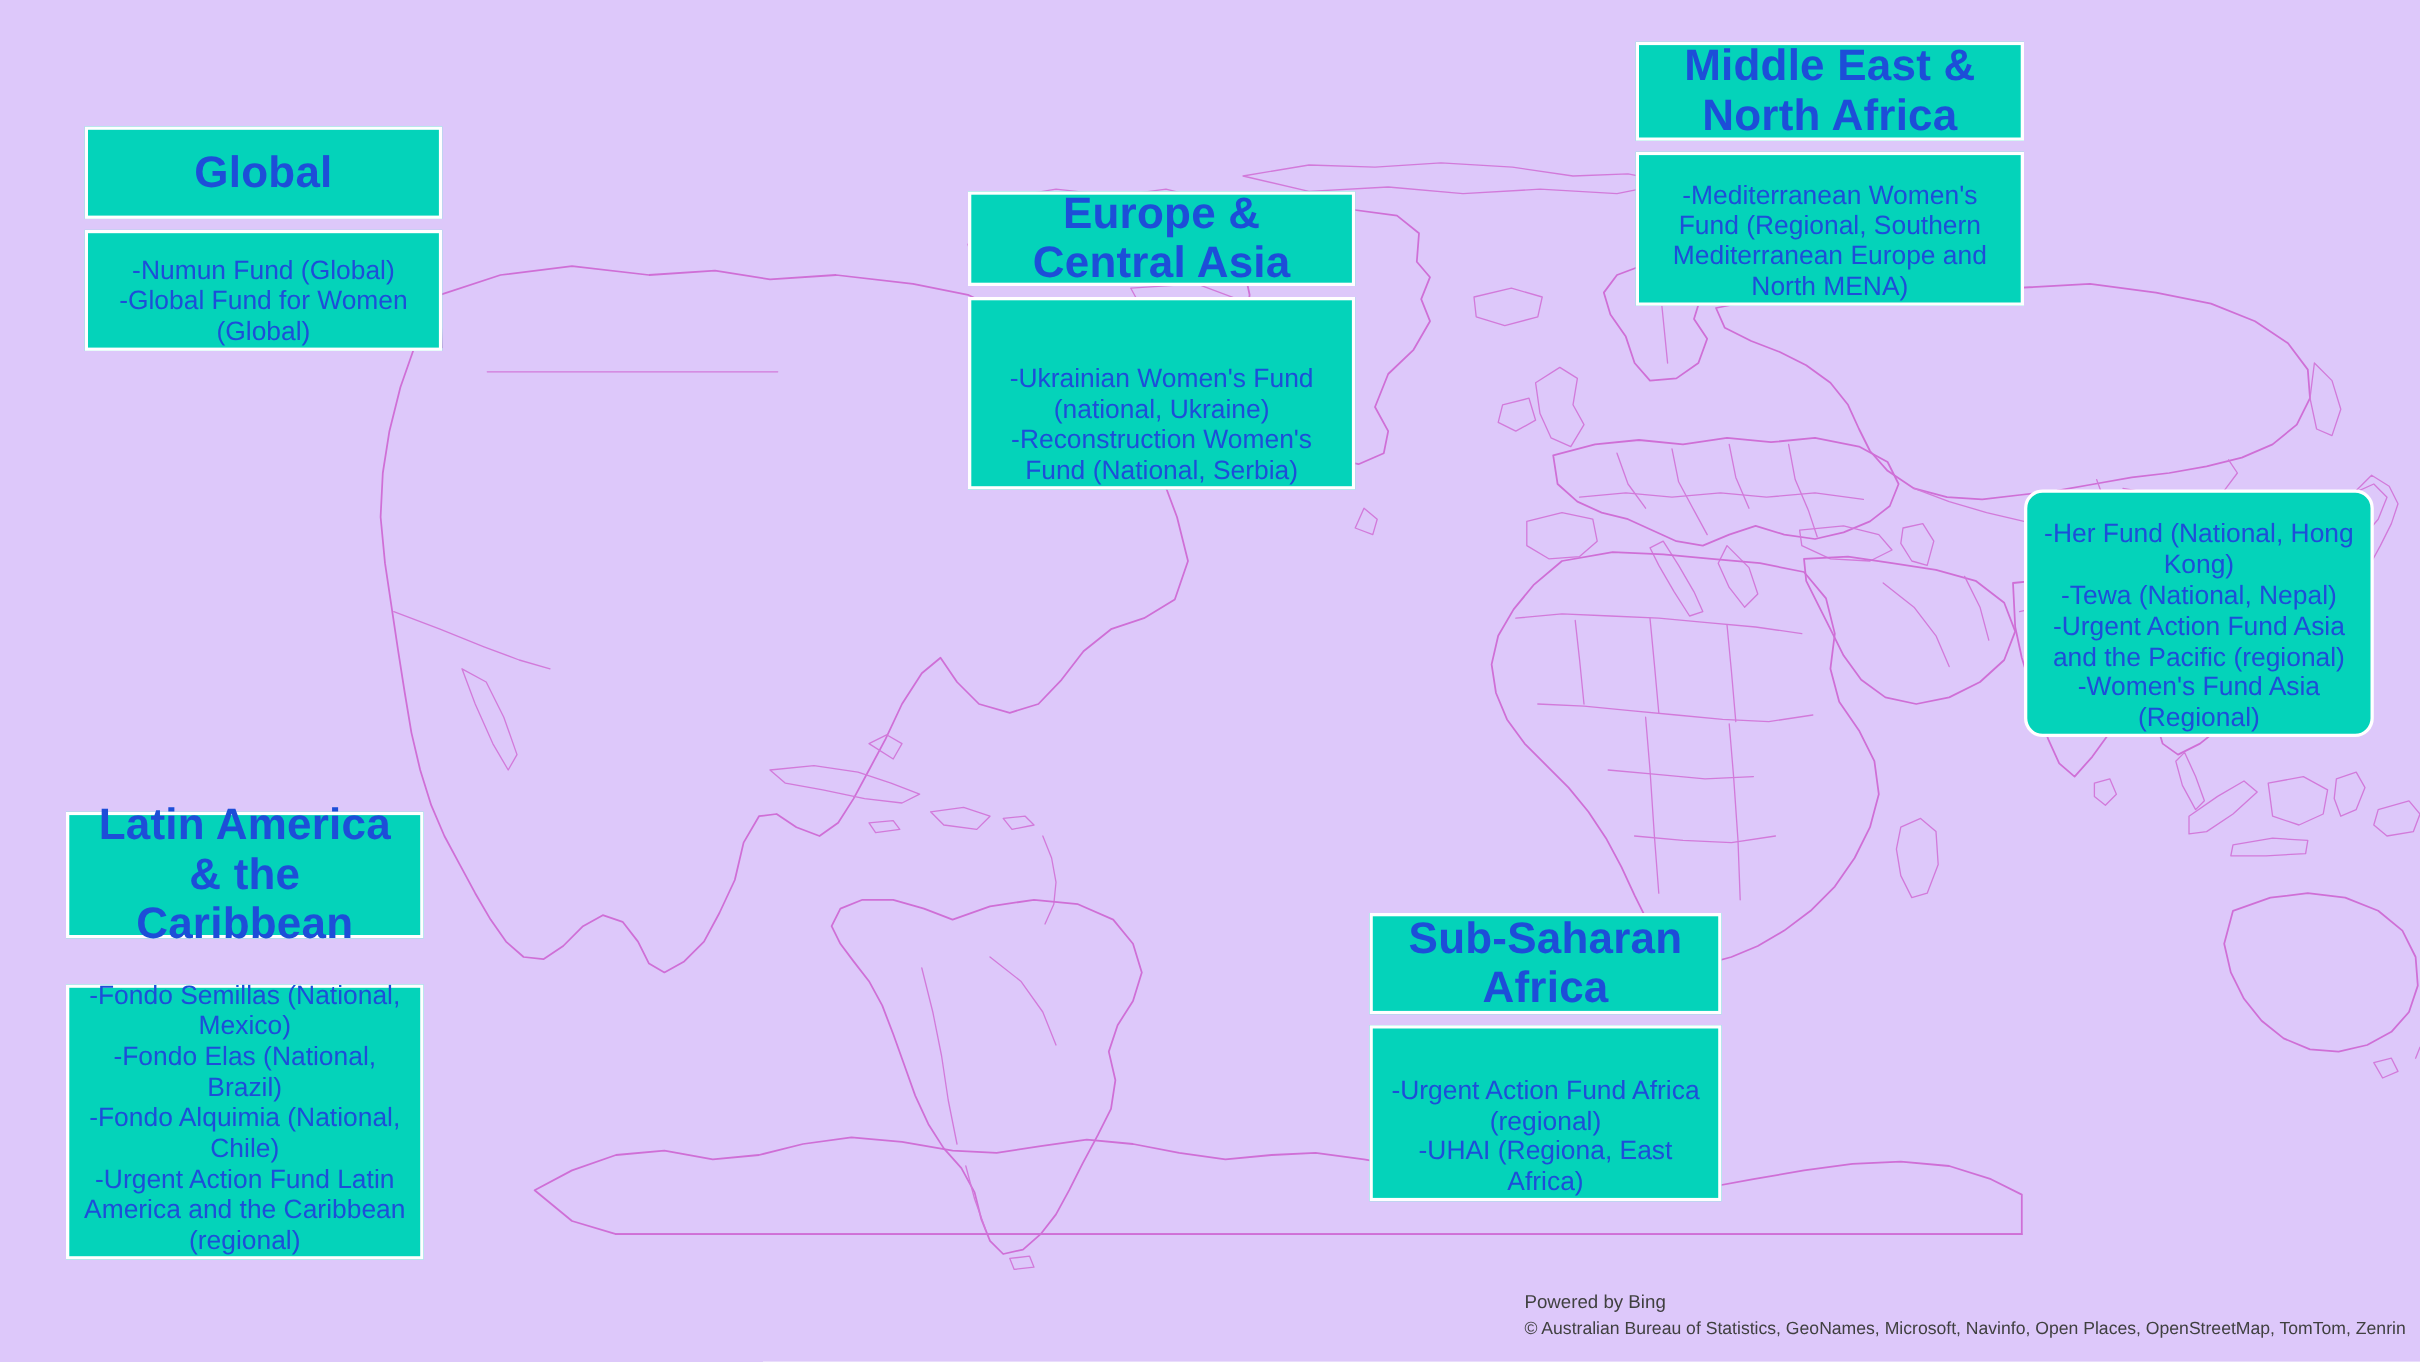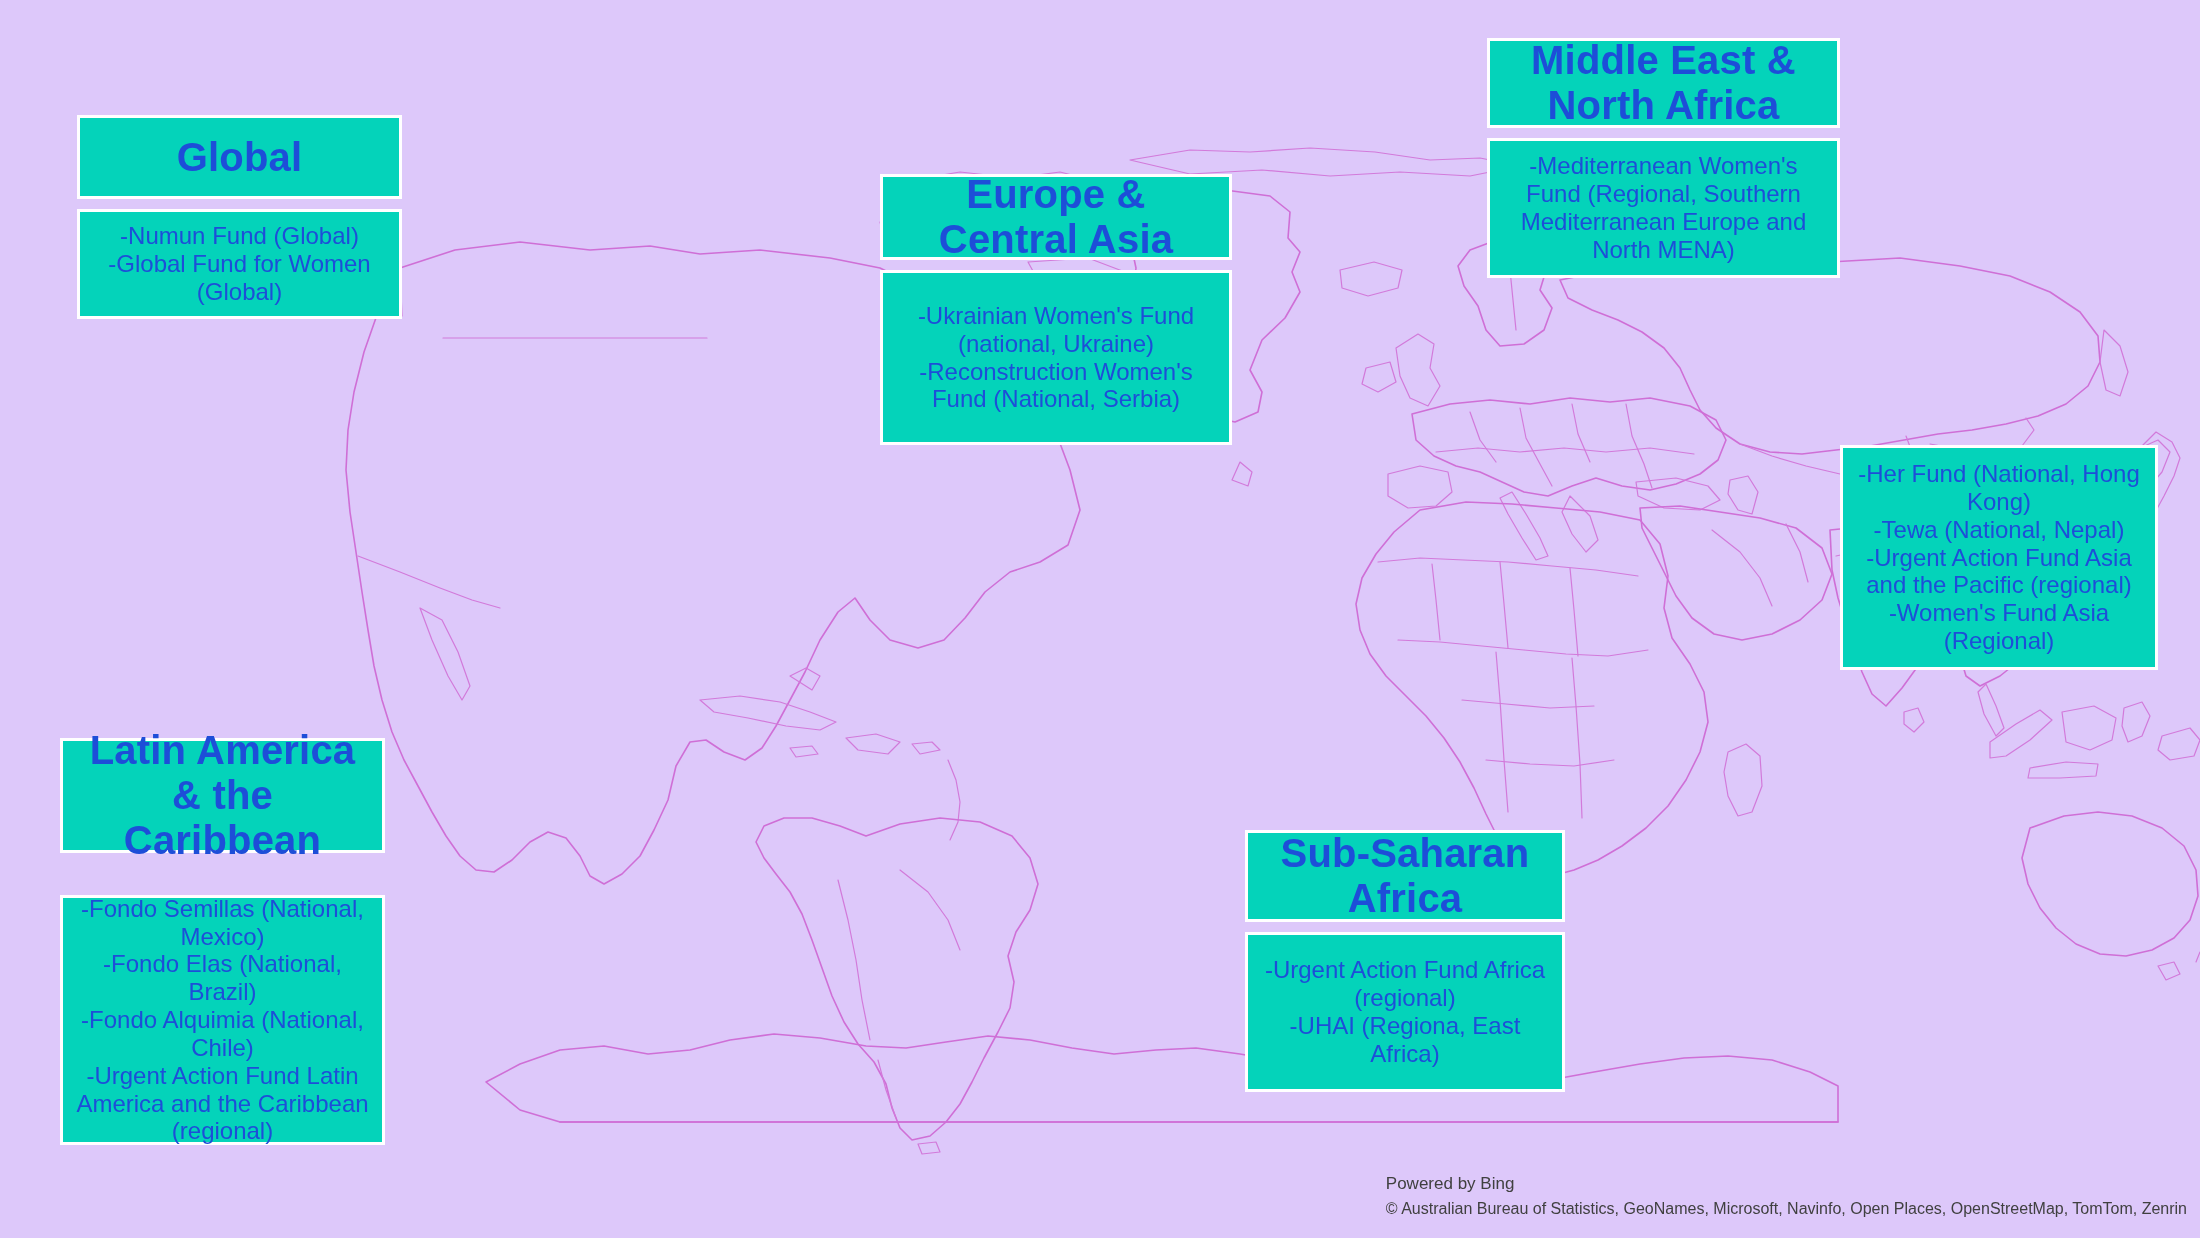"-Mediterranean Women's Fund (Regional," .panel.body { align-items: none -> flex-end }
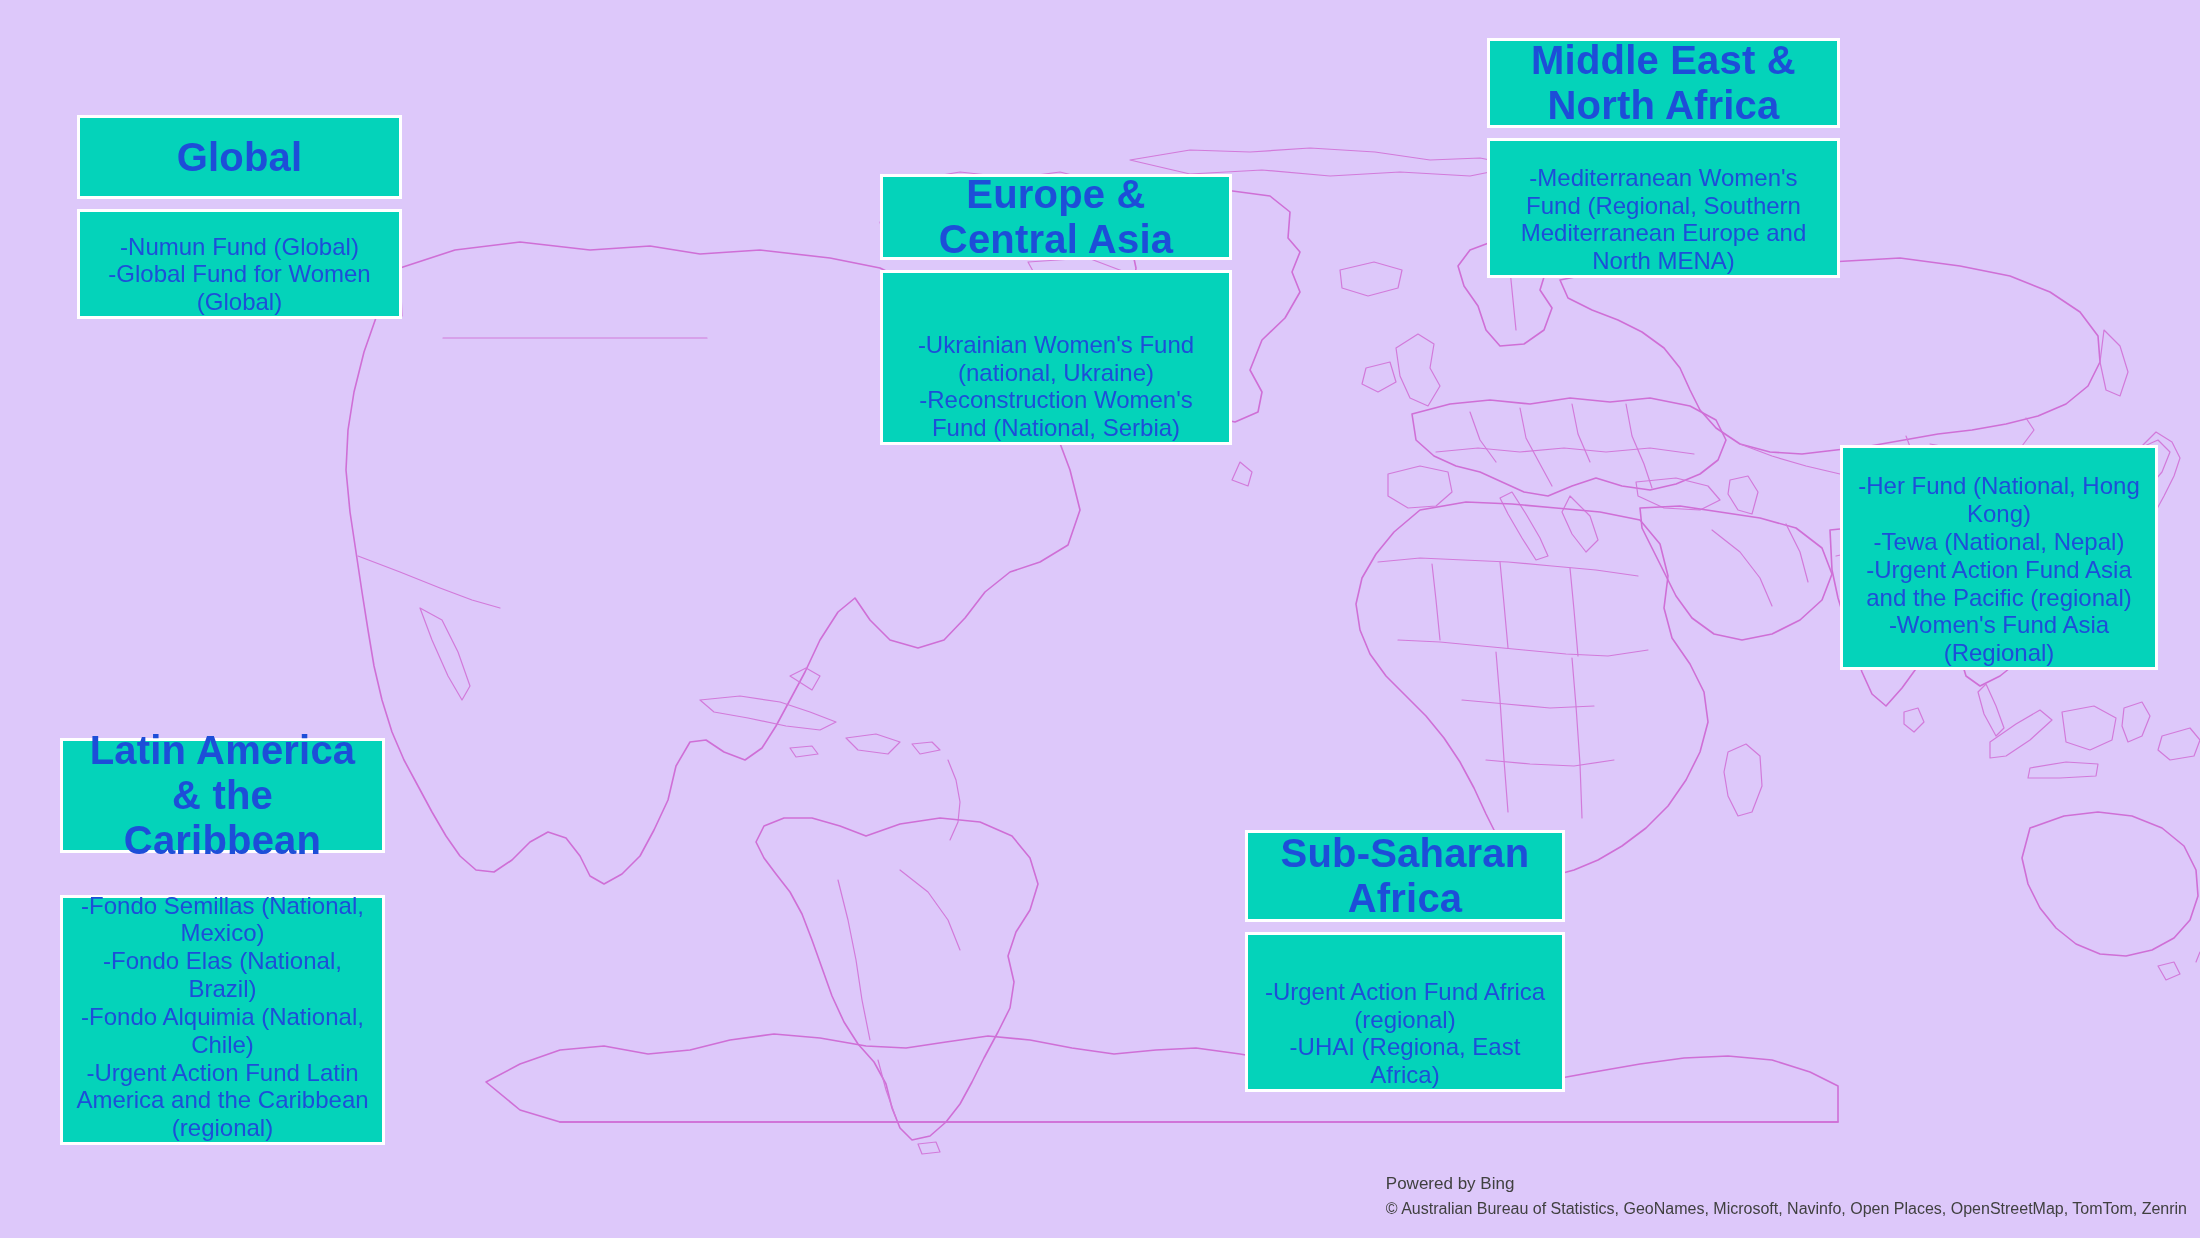"-Her Fund (National, Hong Kong)" #card-asia .body { border-radius: none -> 17px }
